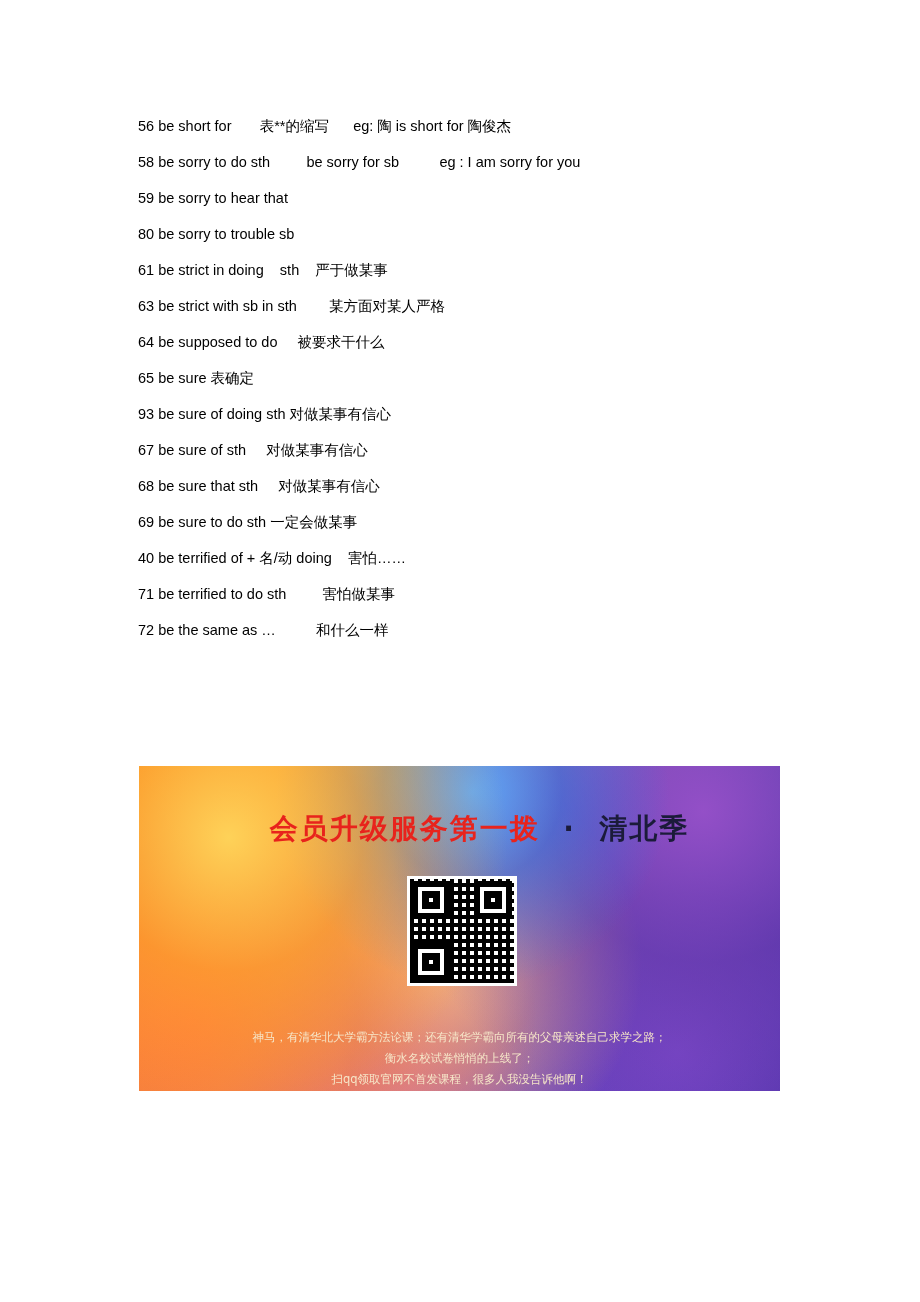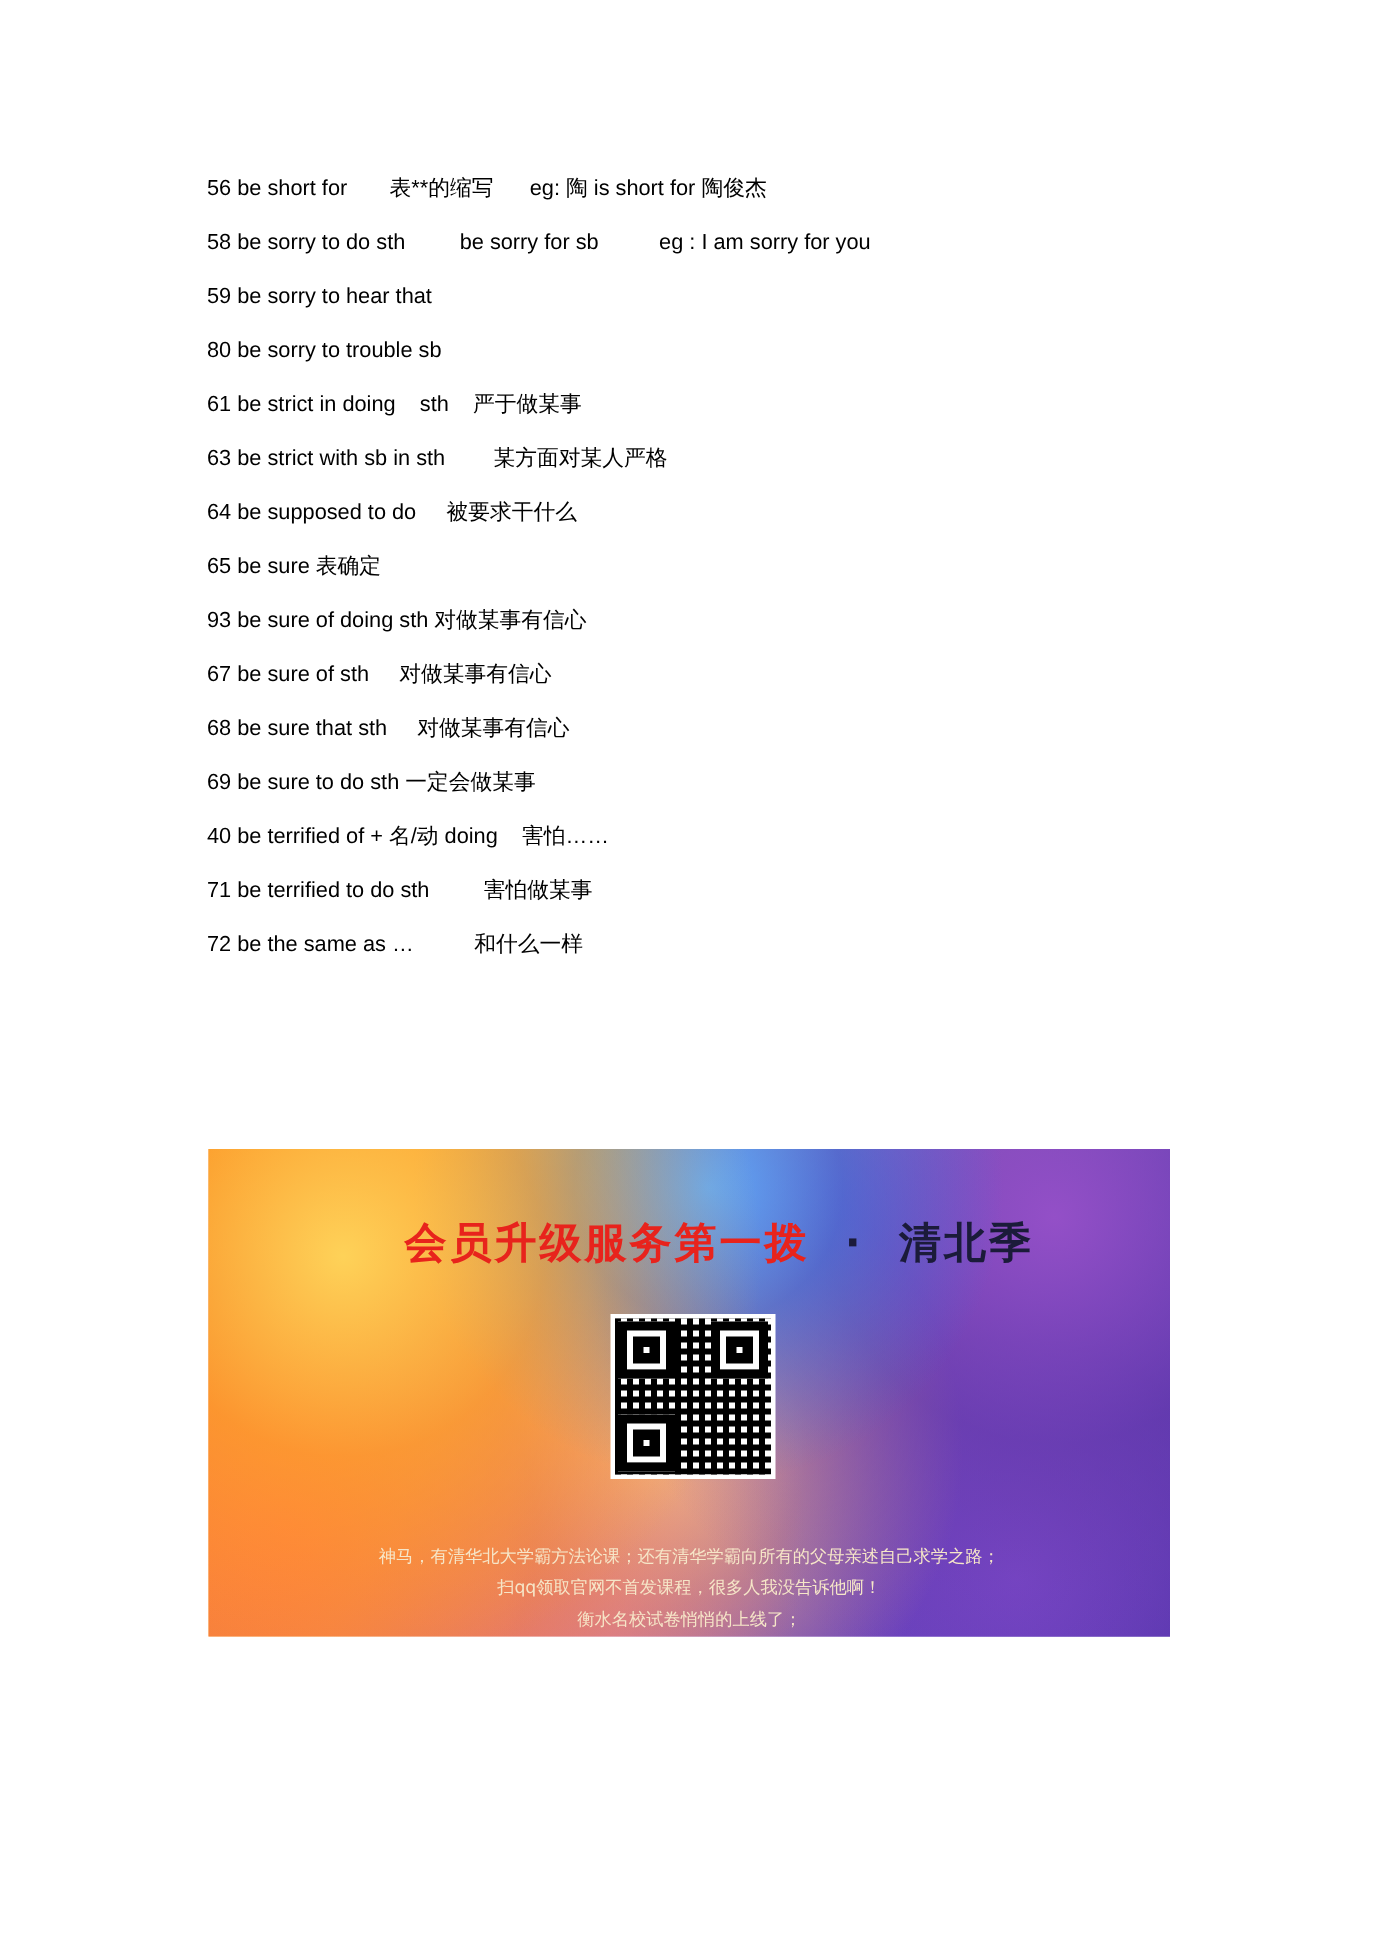"扫qq领取官网不首发课程，很多人我没告诉他啊！" div { order: before "衡水名校试卷悄悄的上线了；" -> after "衡水名校试卷悄悄的上线了；" }
